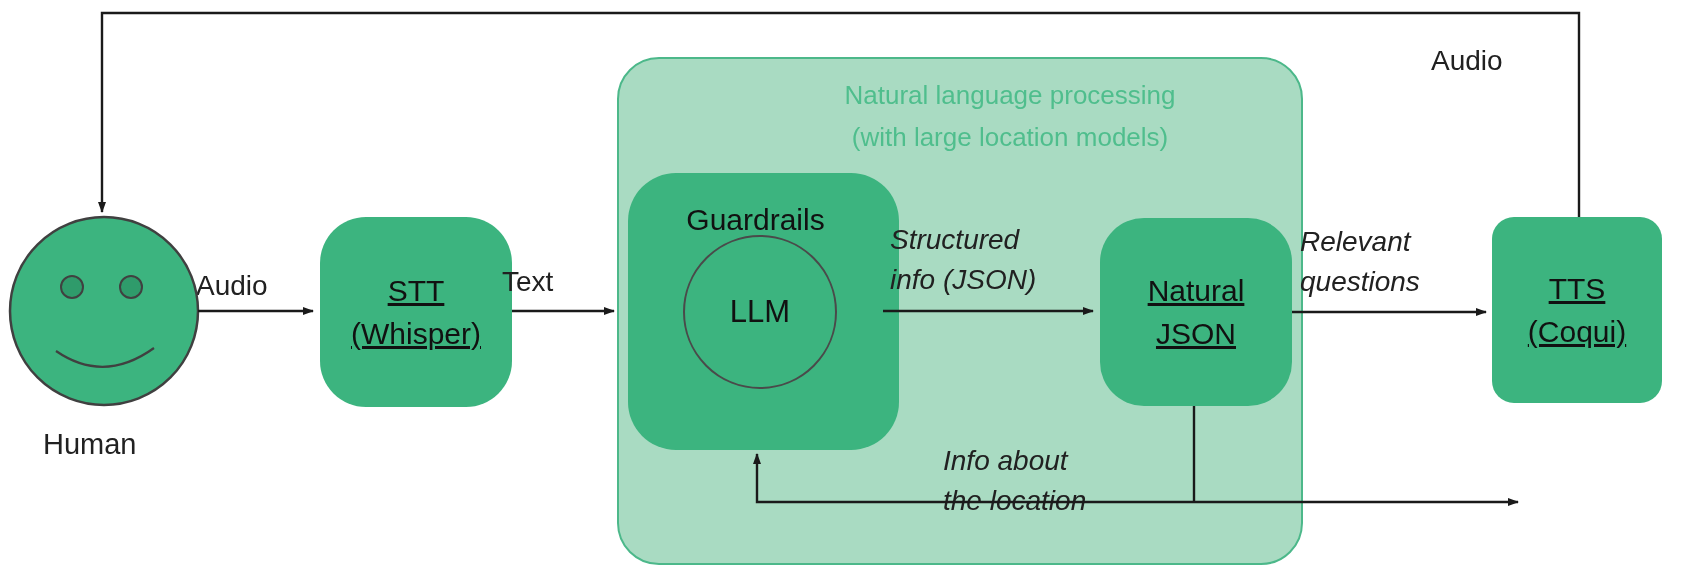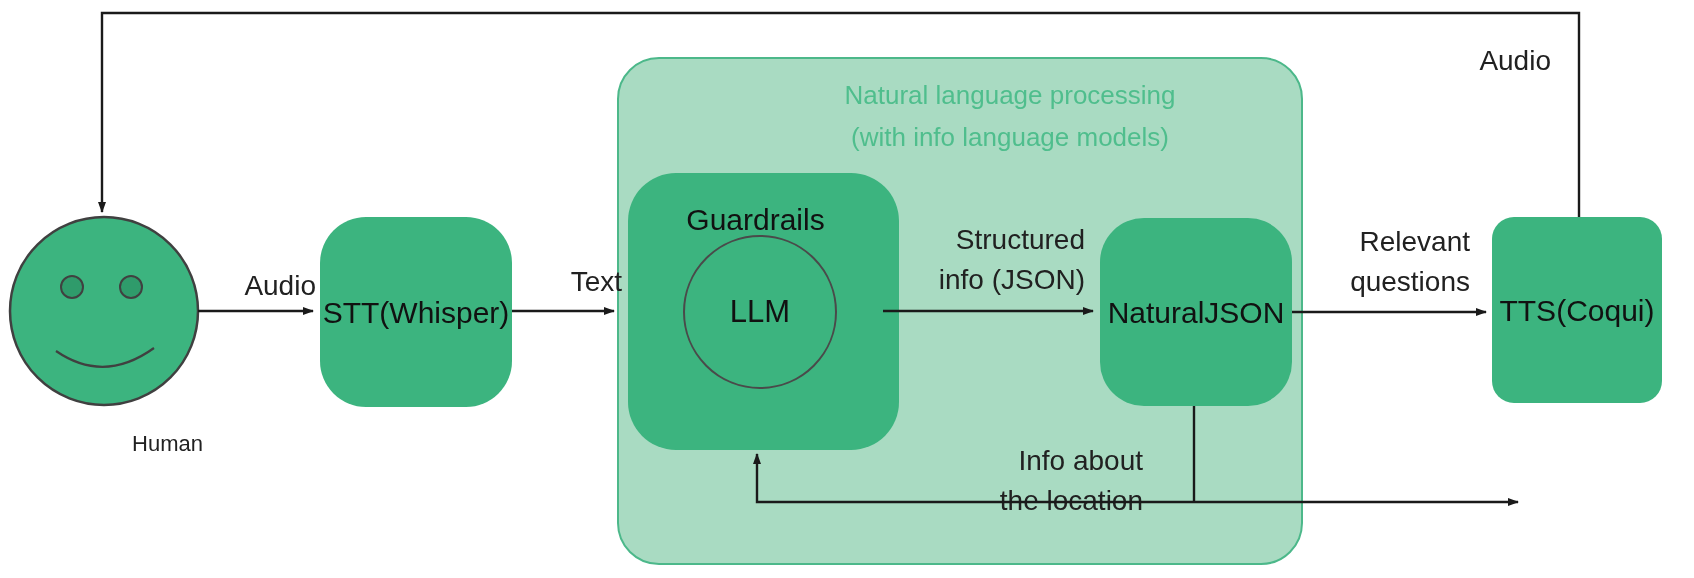"Audio" .edge-label { text-align: right -> left }
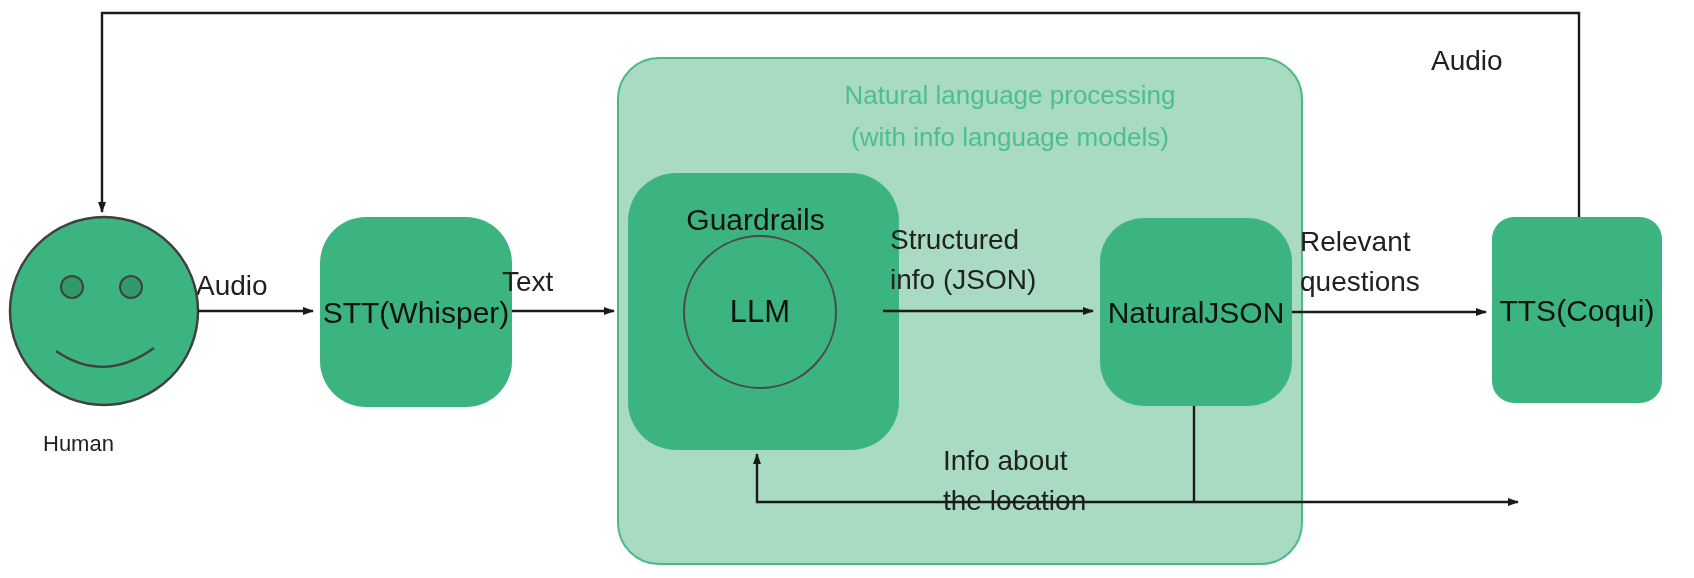"(with info language models)" span { text: info language -> large location }
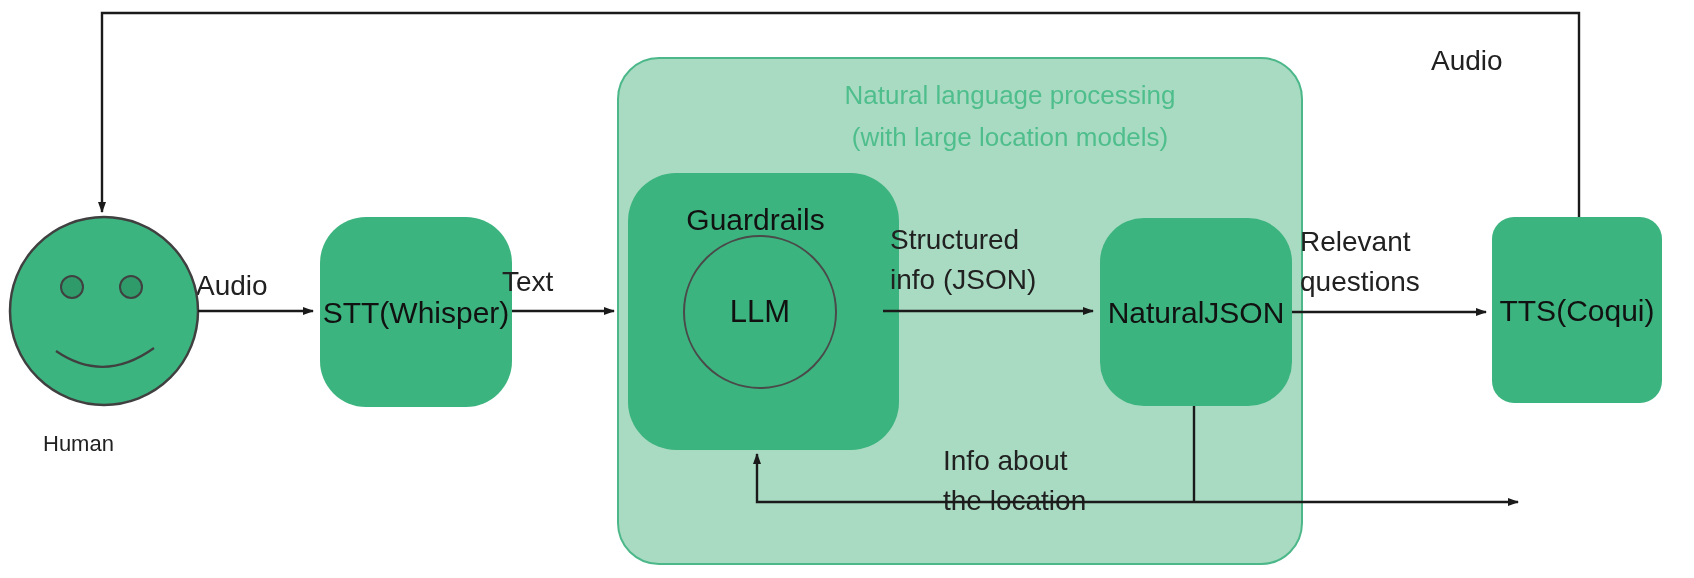"Structured" .edge-label span { font-style: none -> italic }
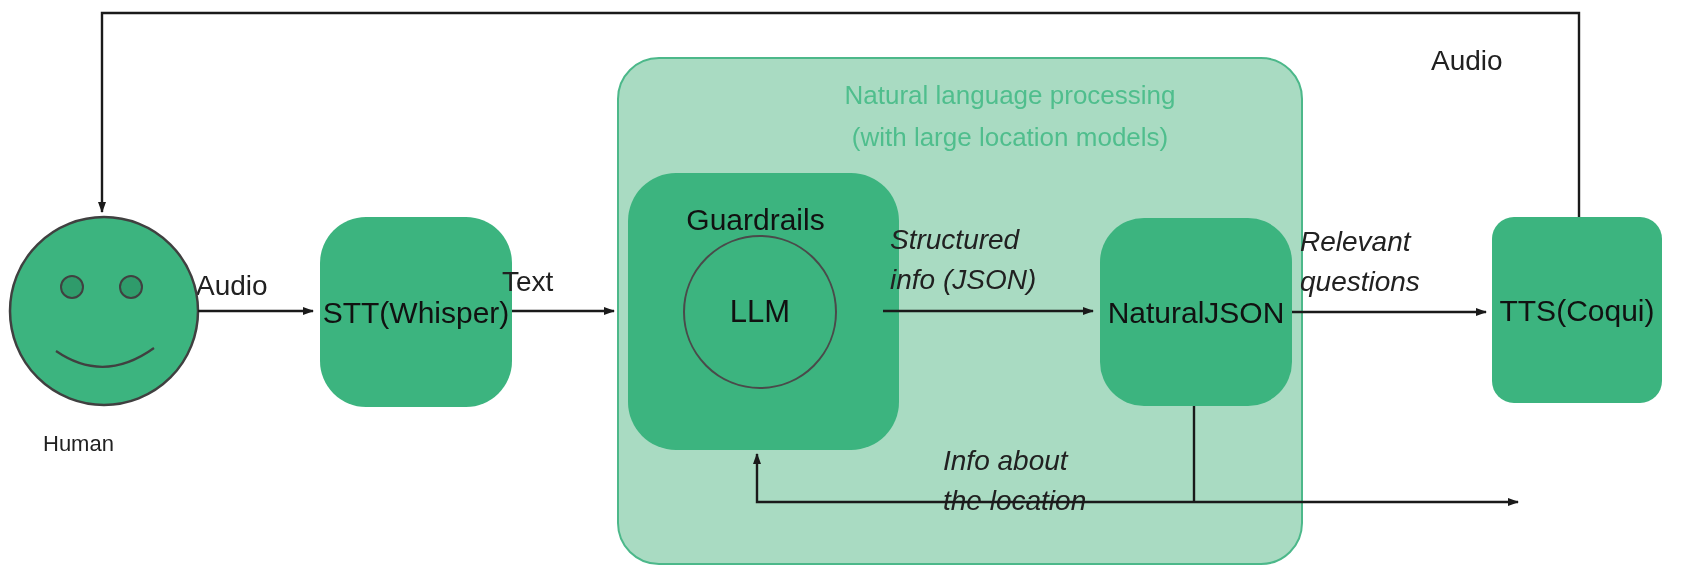"STT" .node { flex-direction: row -> column; text-decoration: none -> underline }
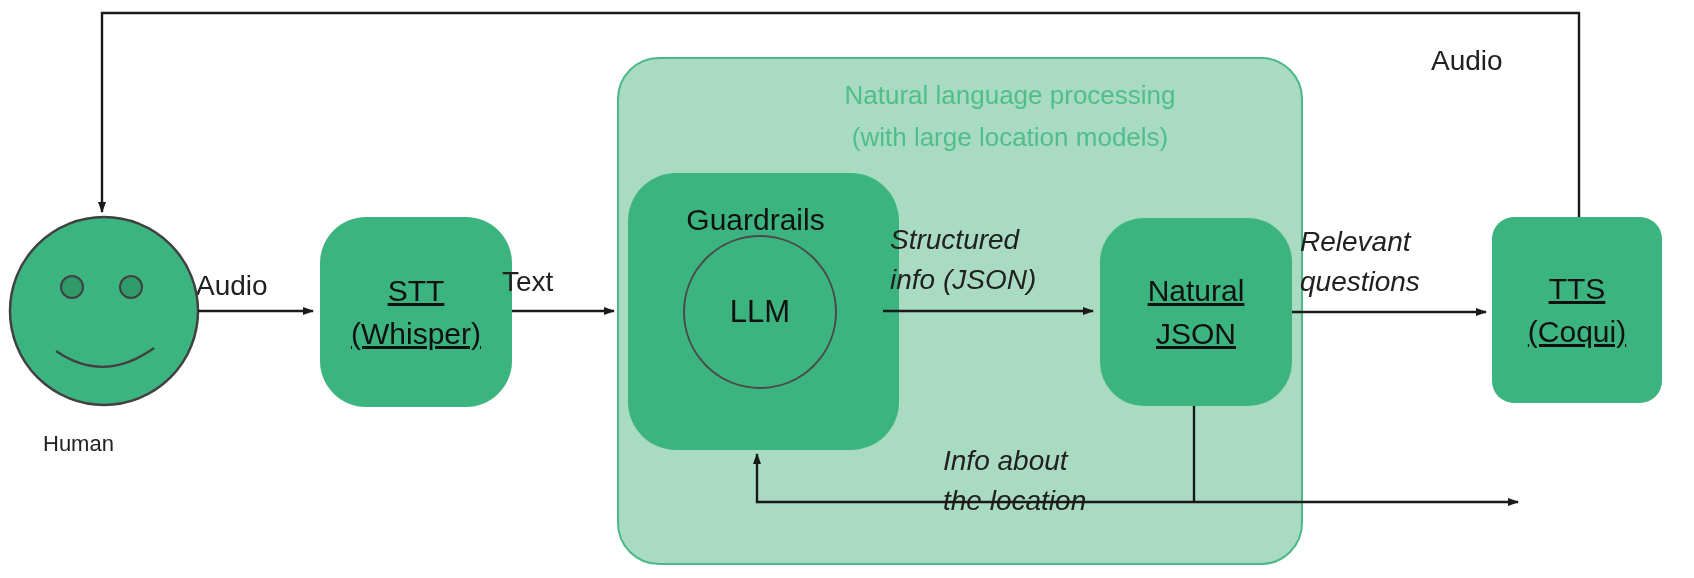"Human" #human-label { font-size: 22px -> 29px }
